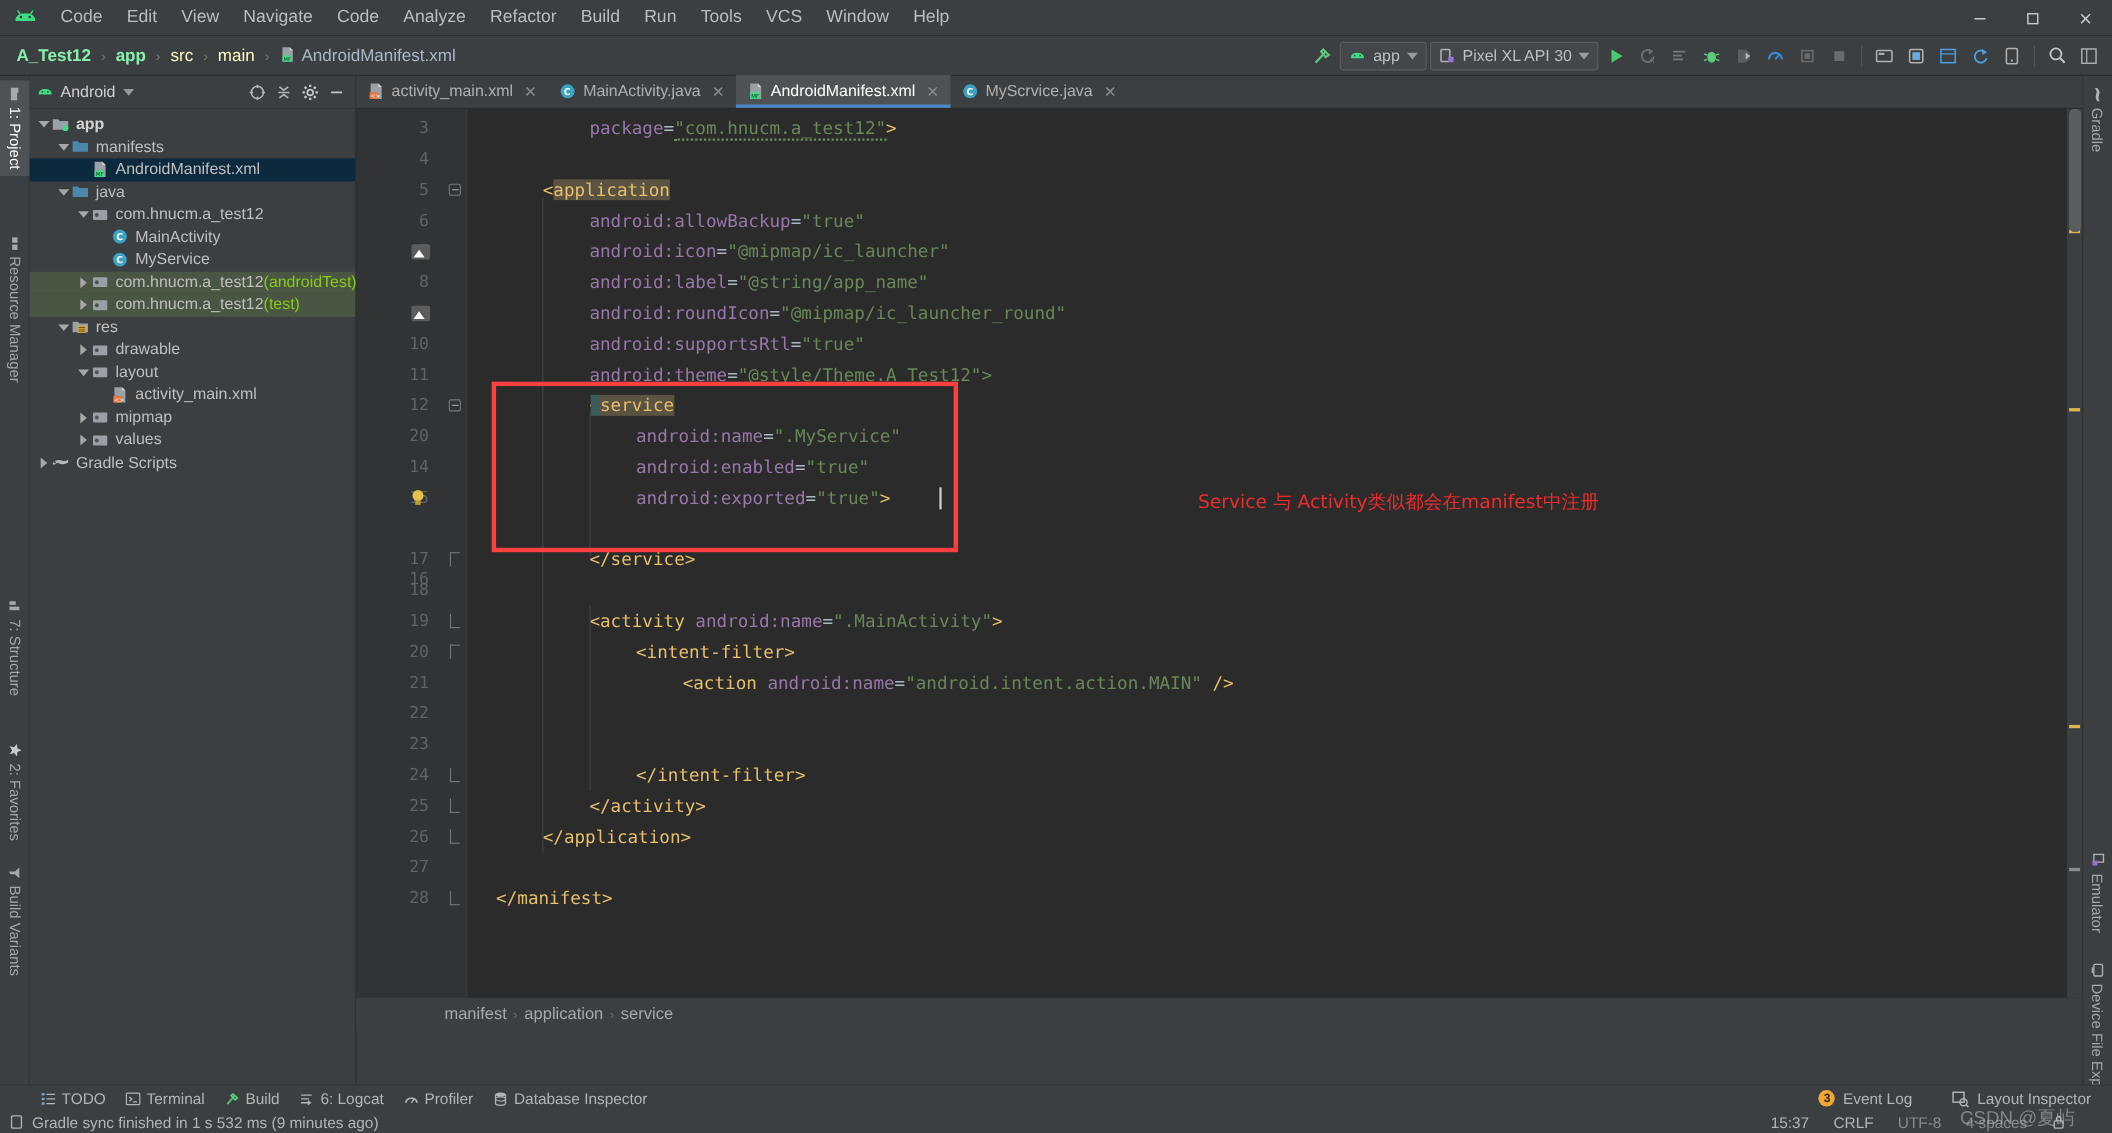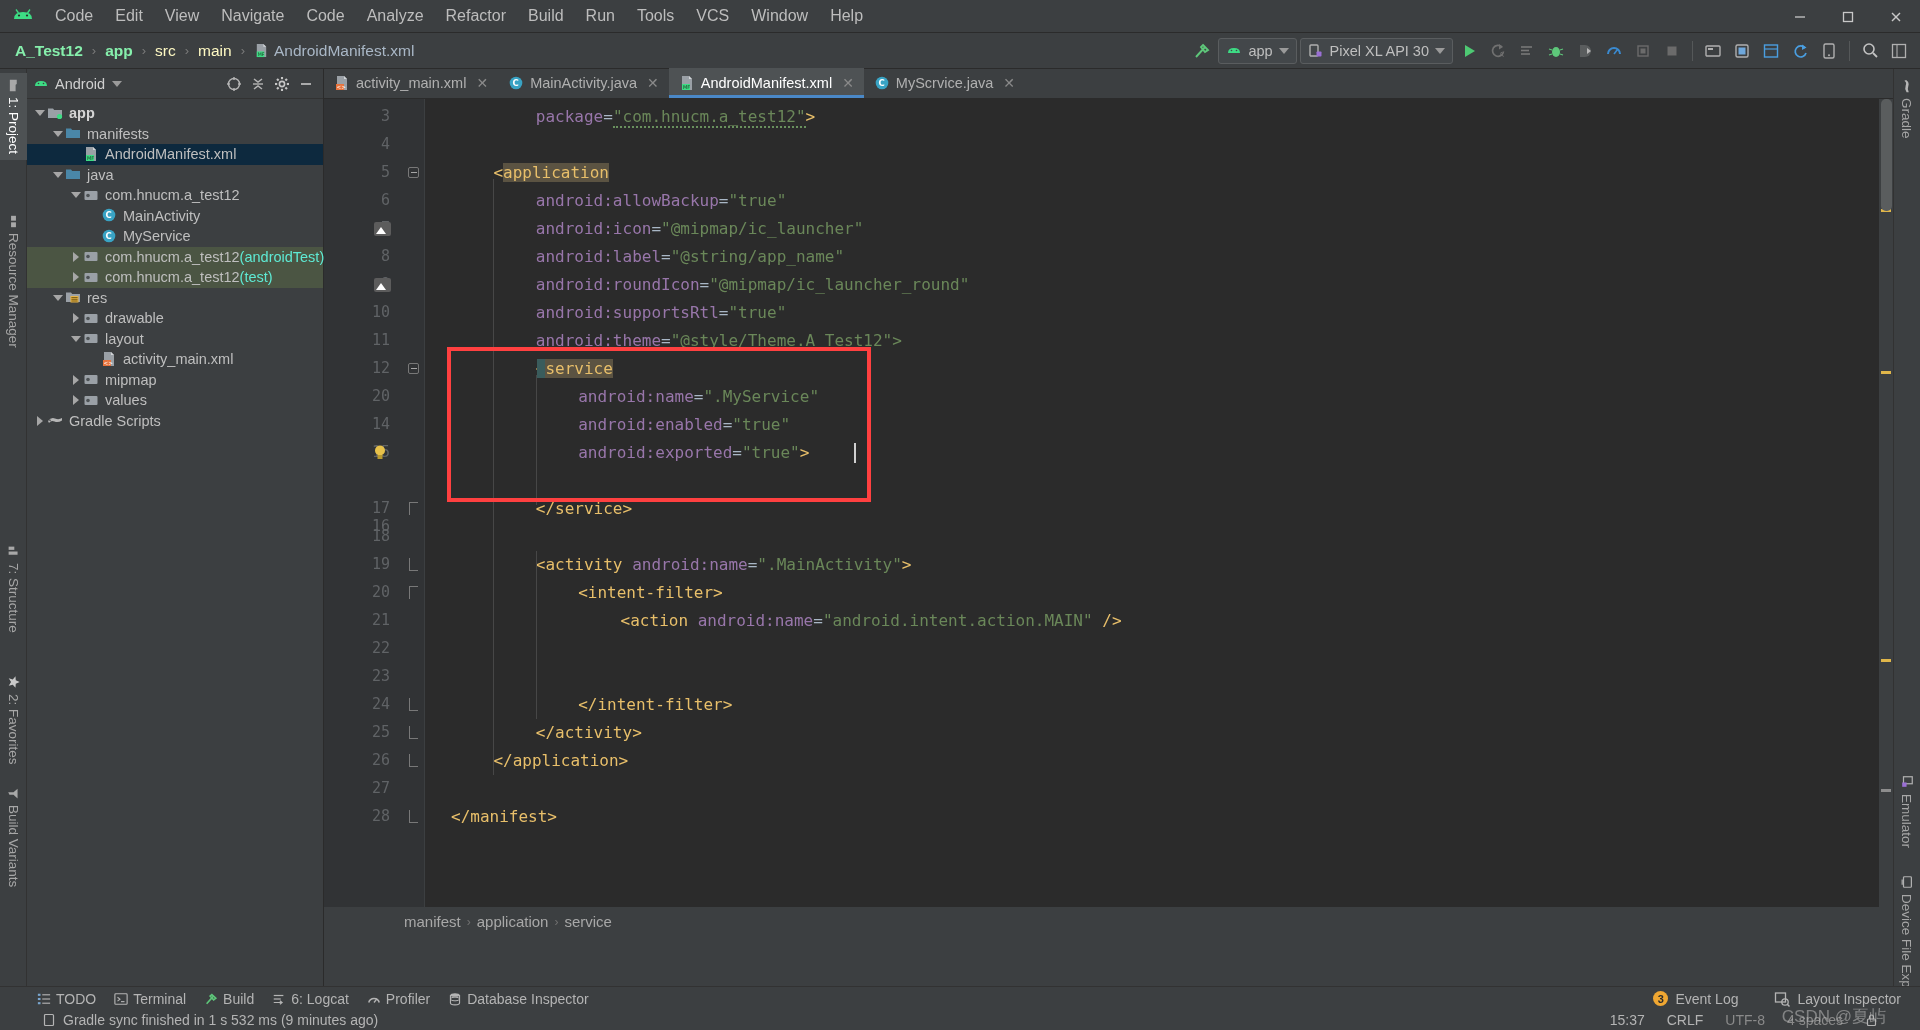"(androidTest)" .tlabel.dim { color: #5eead4 -> #84cc16 }
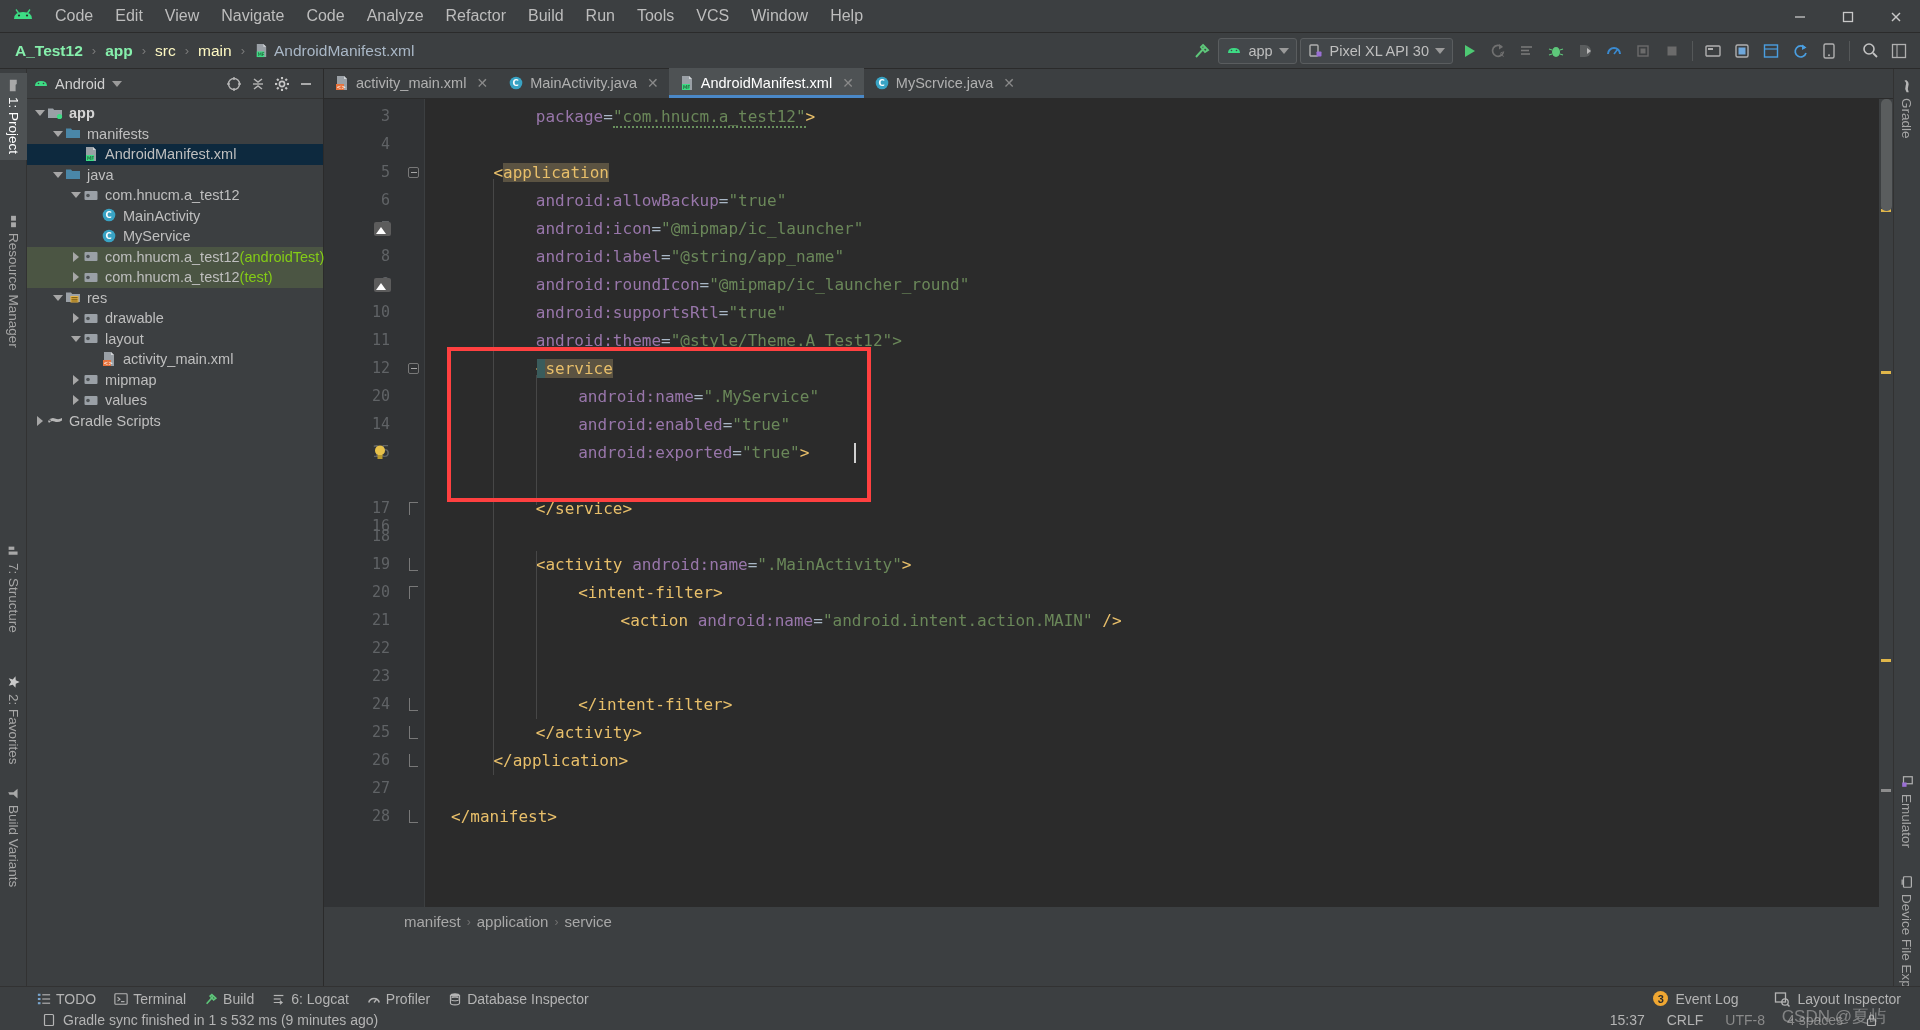"Service 与 Activity类似都会在manifest中注册" div.annot { html: none -> <div>Service 与 Activity类似都会在manifest中注册</div> }
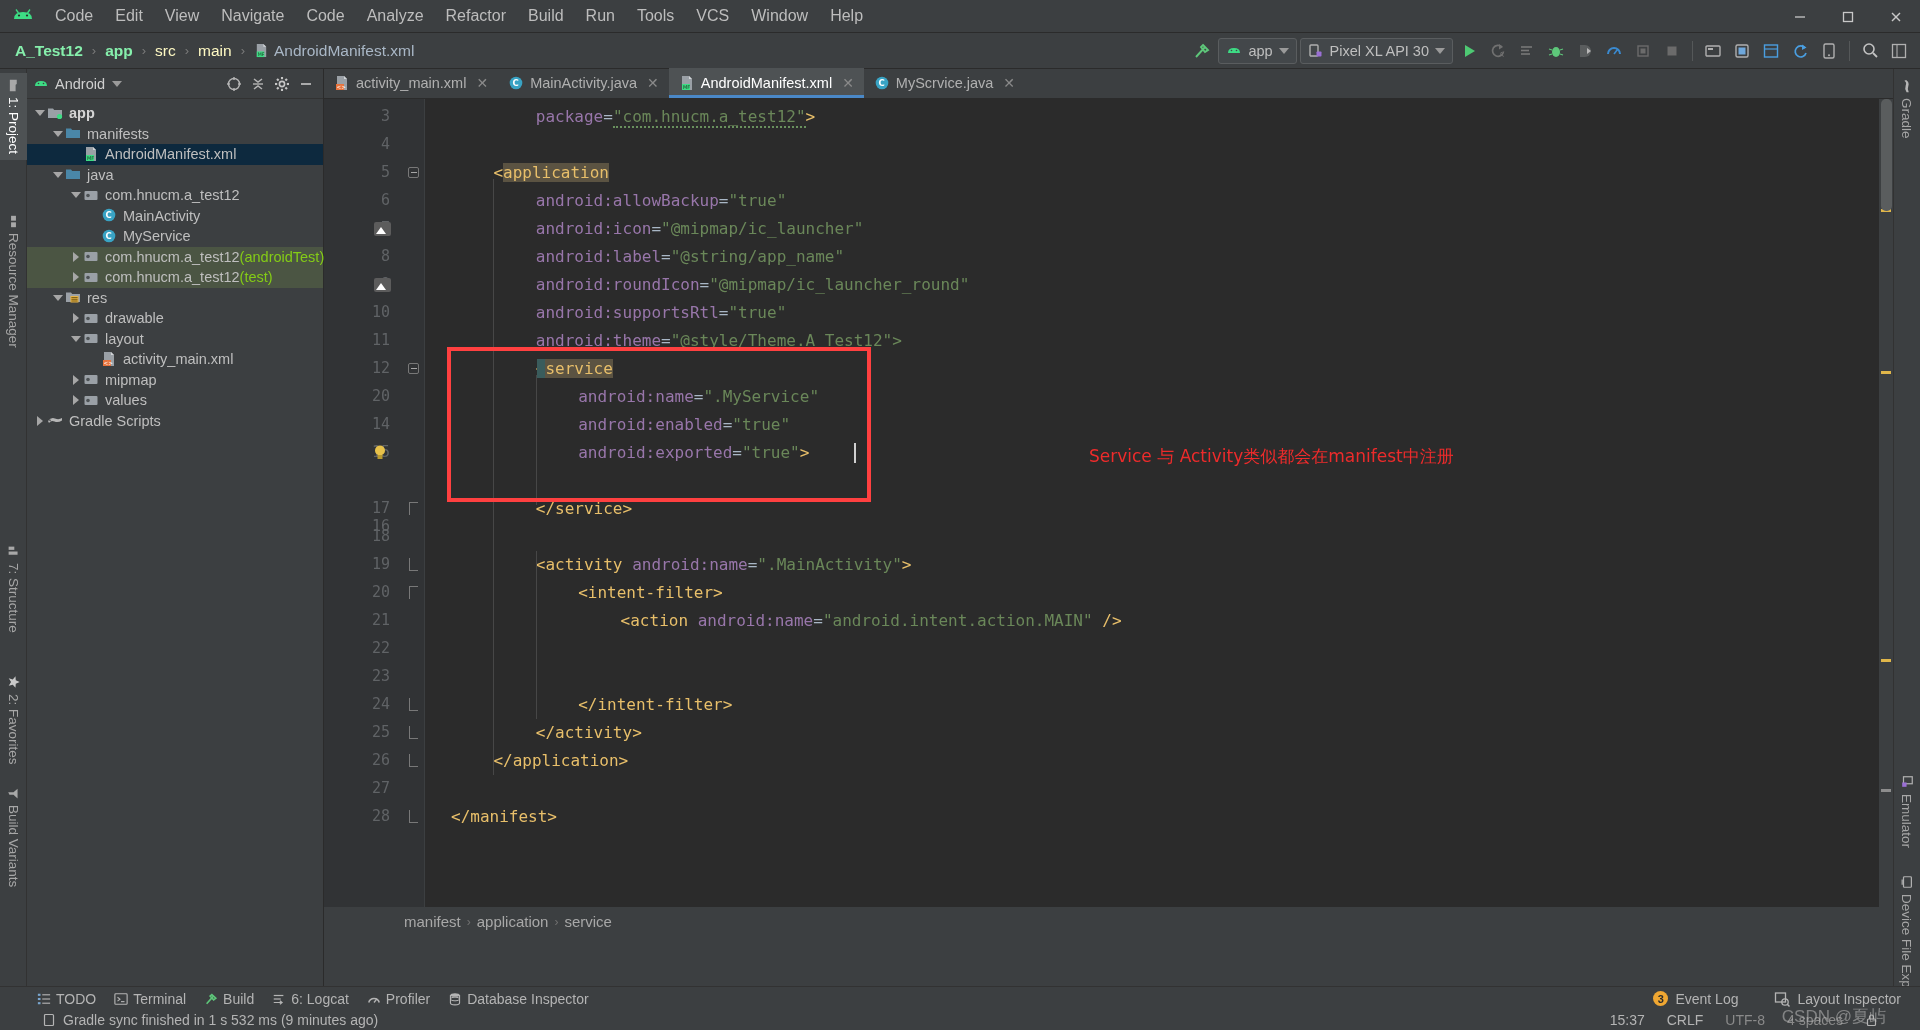"Gradle sync finished in 1" .sb-left { margin-left: 34px -> none }
